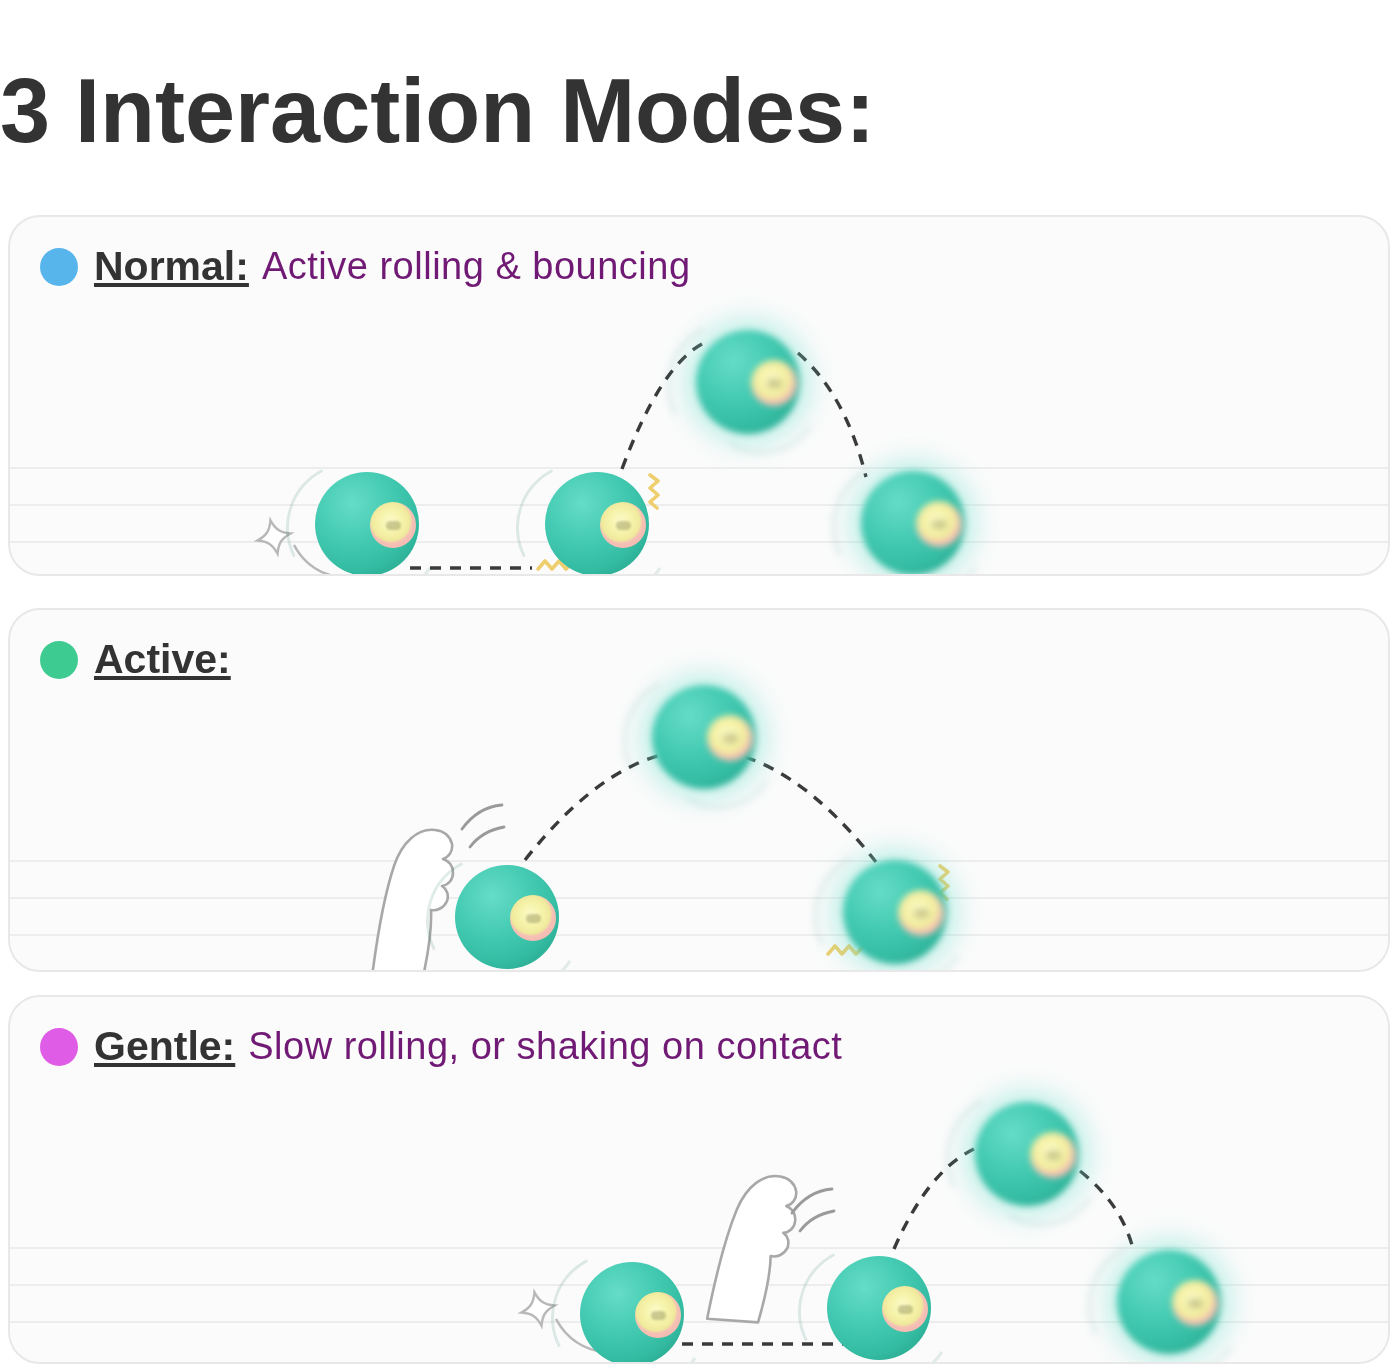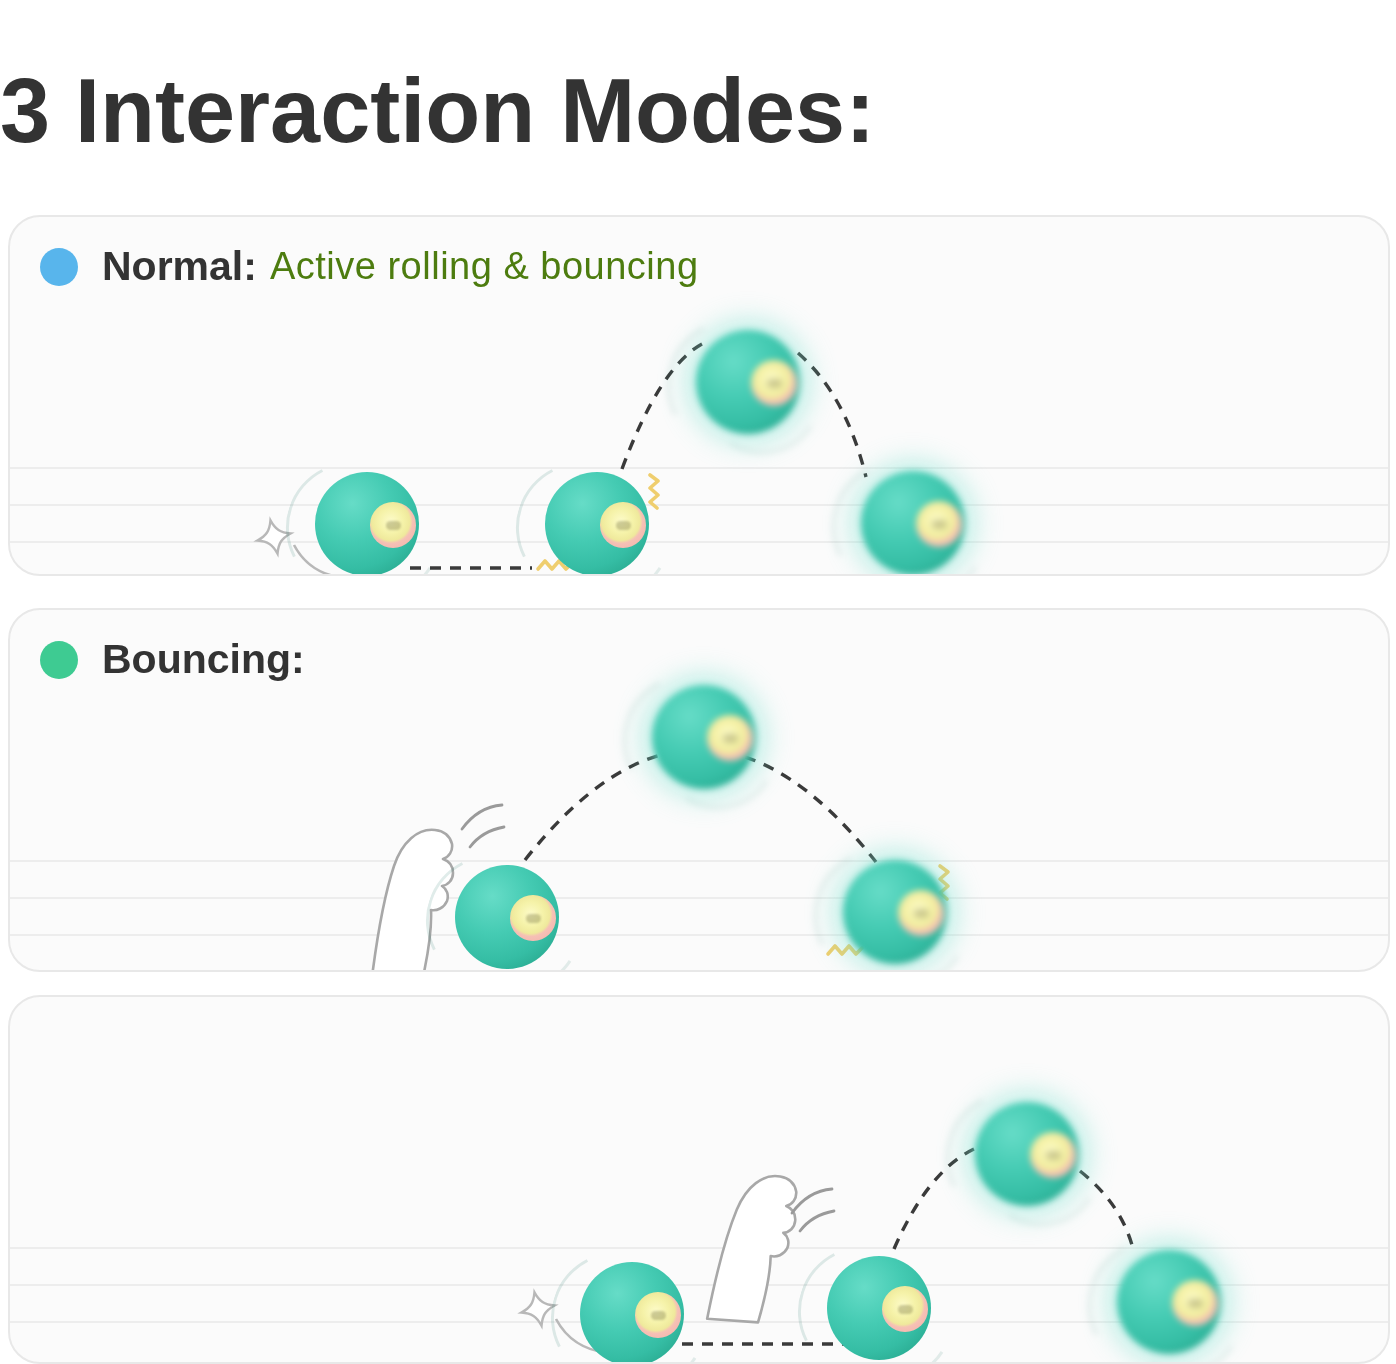"Normal:" .lbl { margin-left: 24px -> 16px; text-decoration: none -> underline }
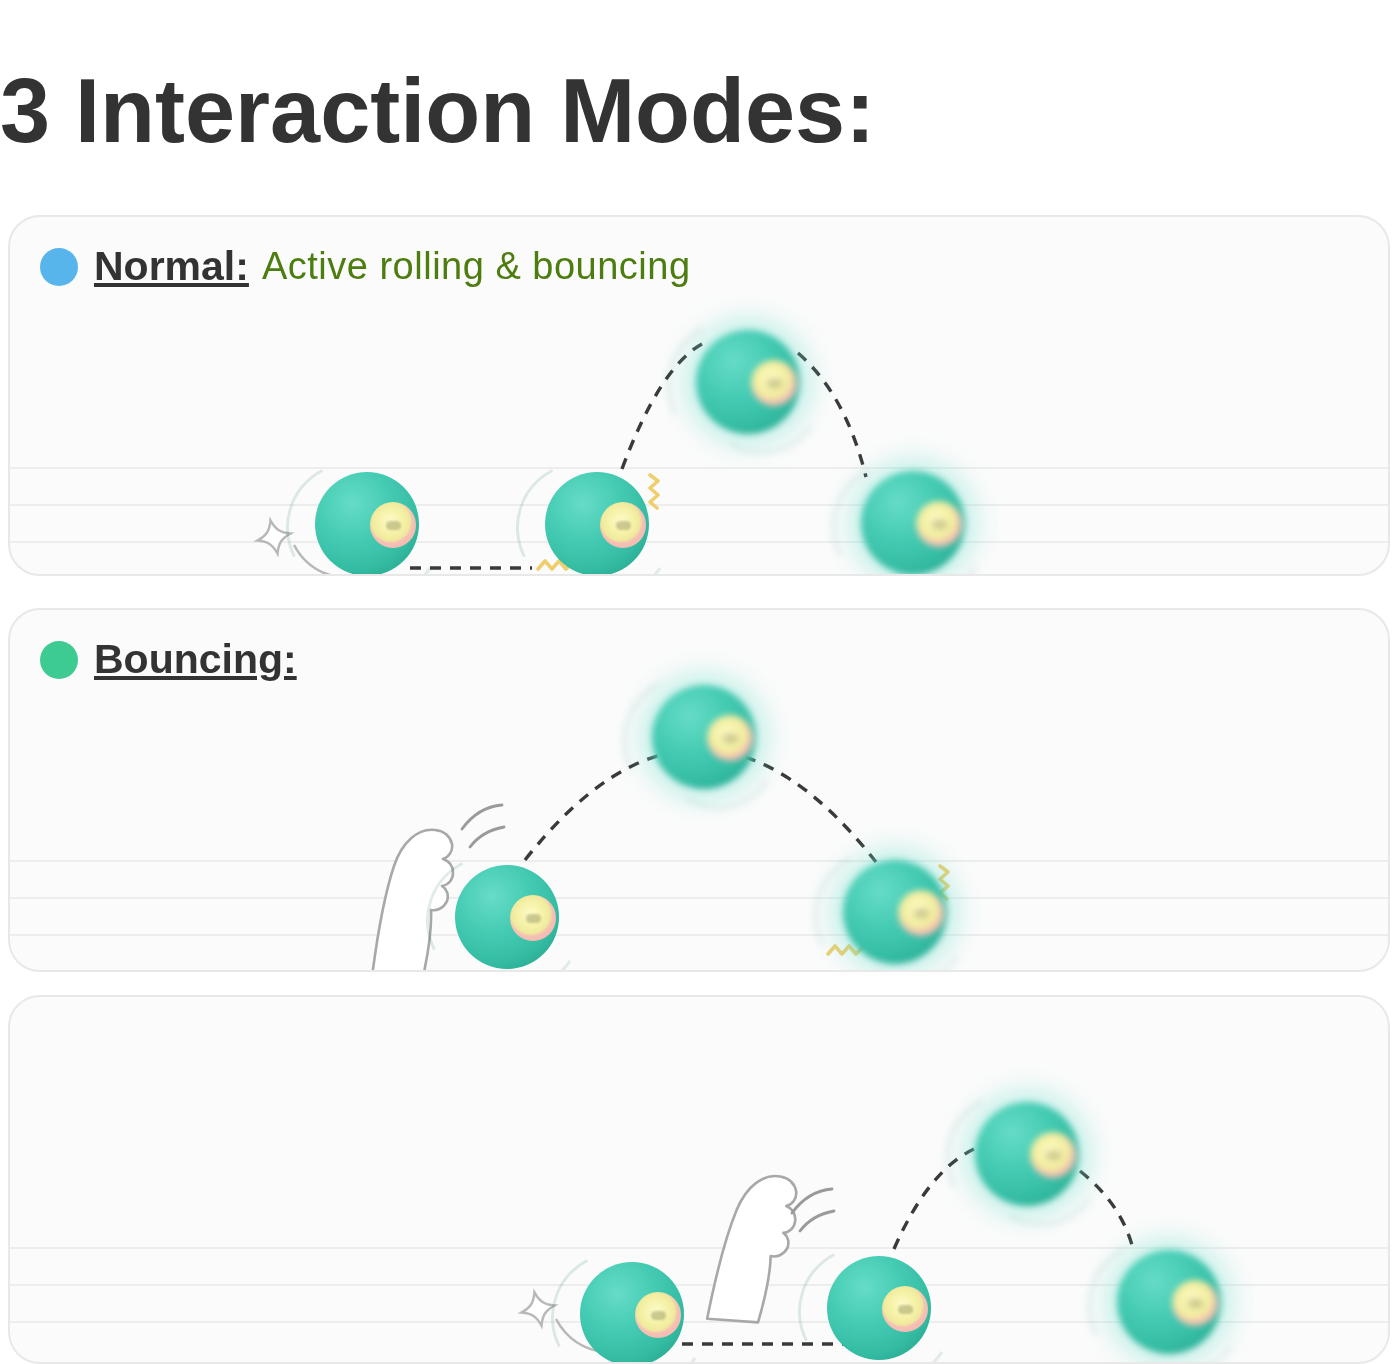"Active rolling & bouncing" .desc { color: #4d7c0f -> #701a75 }
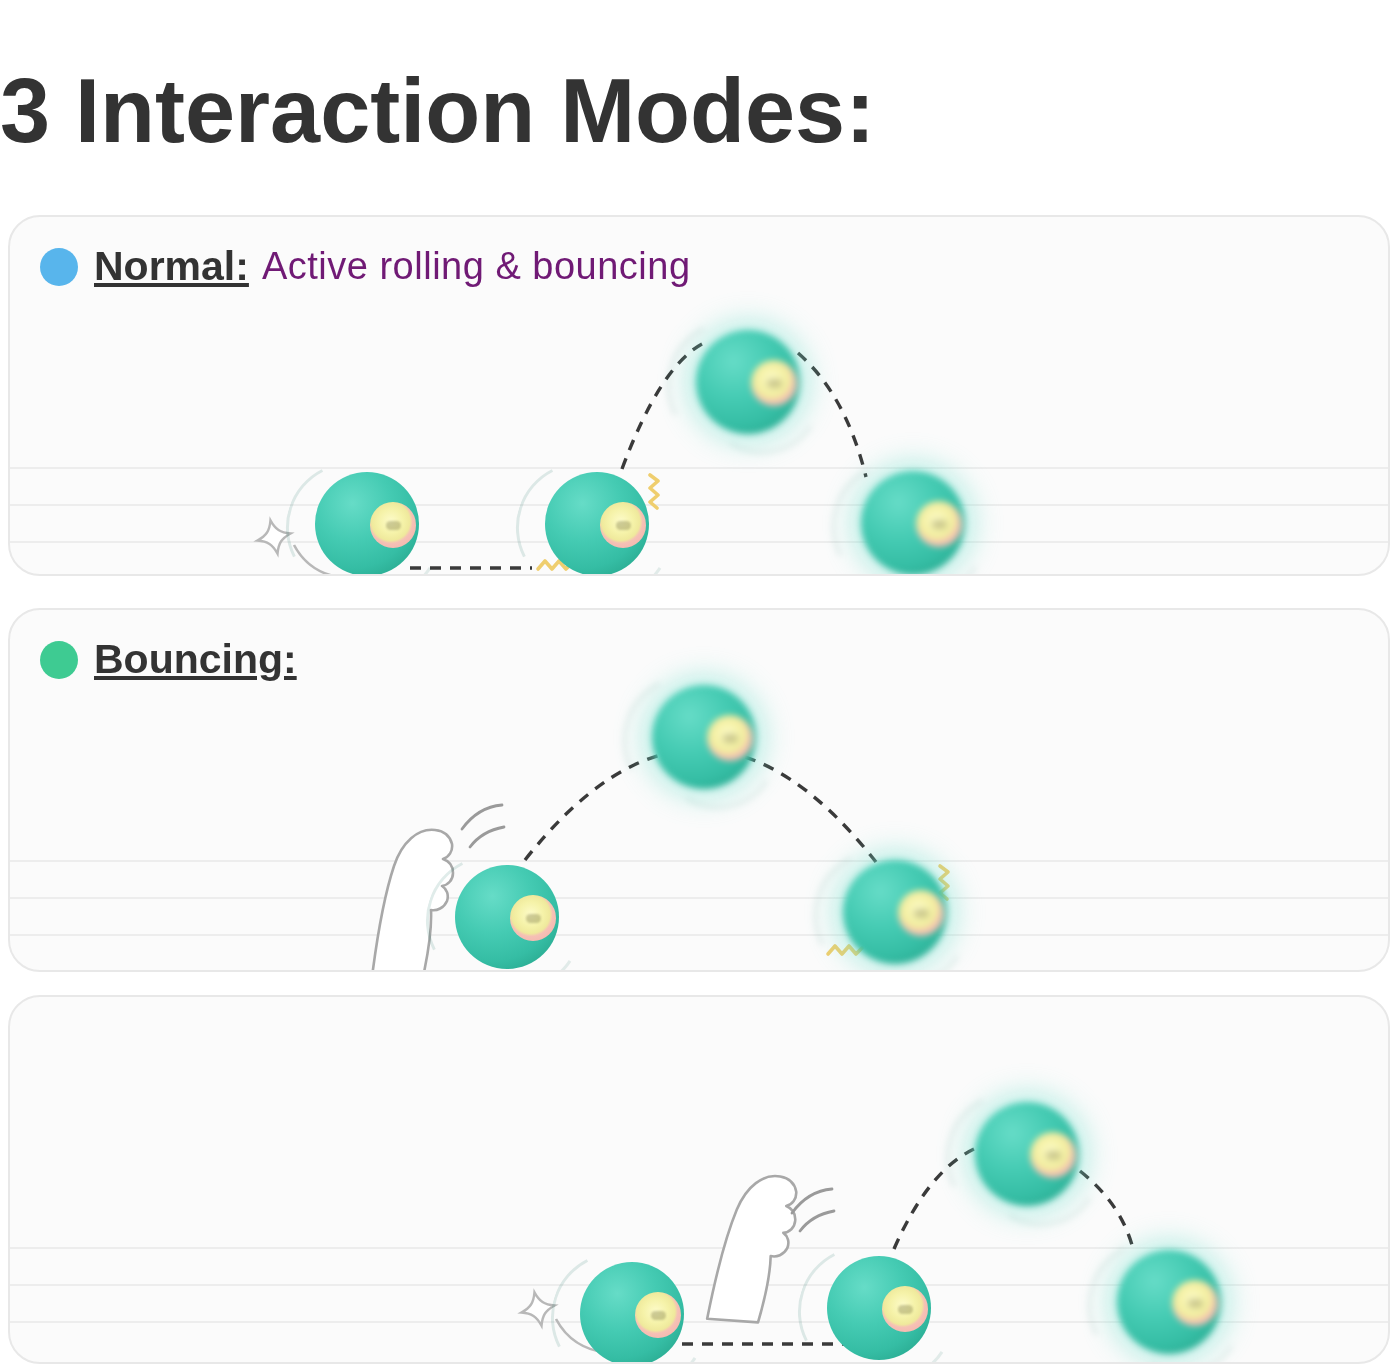"Bouncing:" span.lbl { text: Bouncing -> Active }
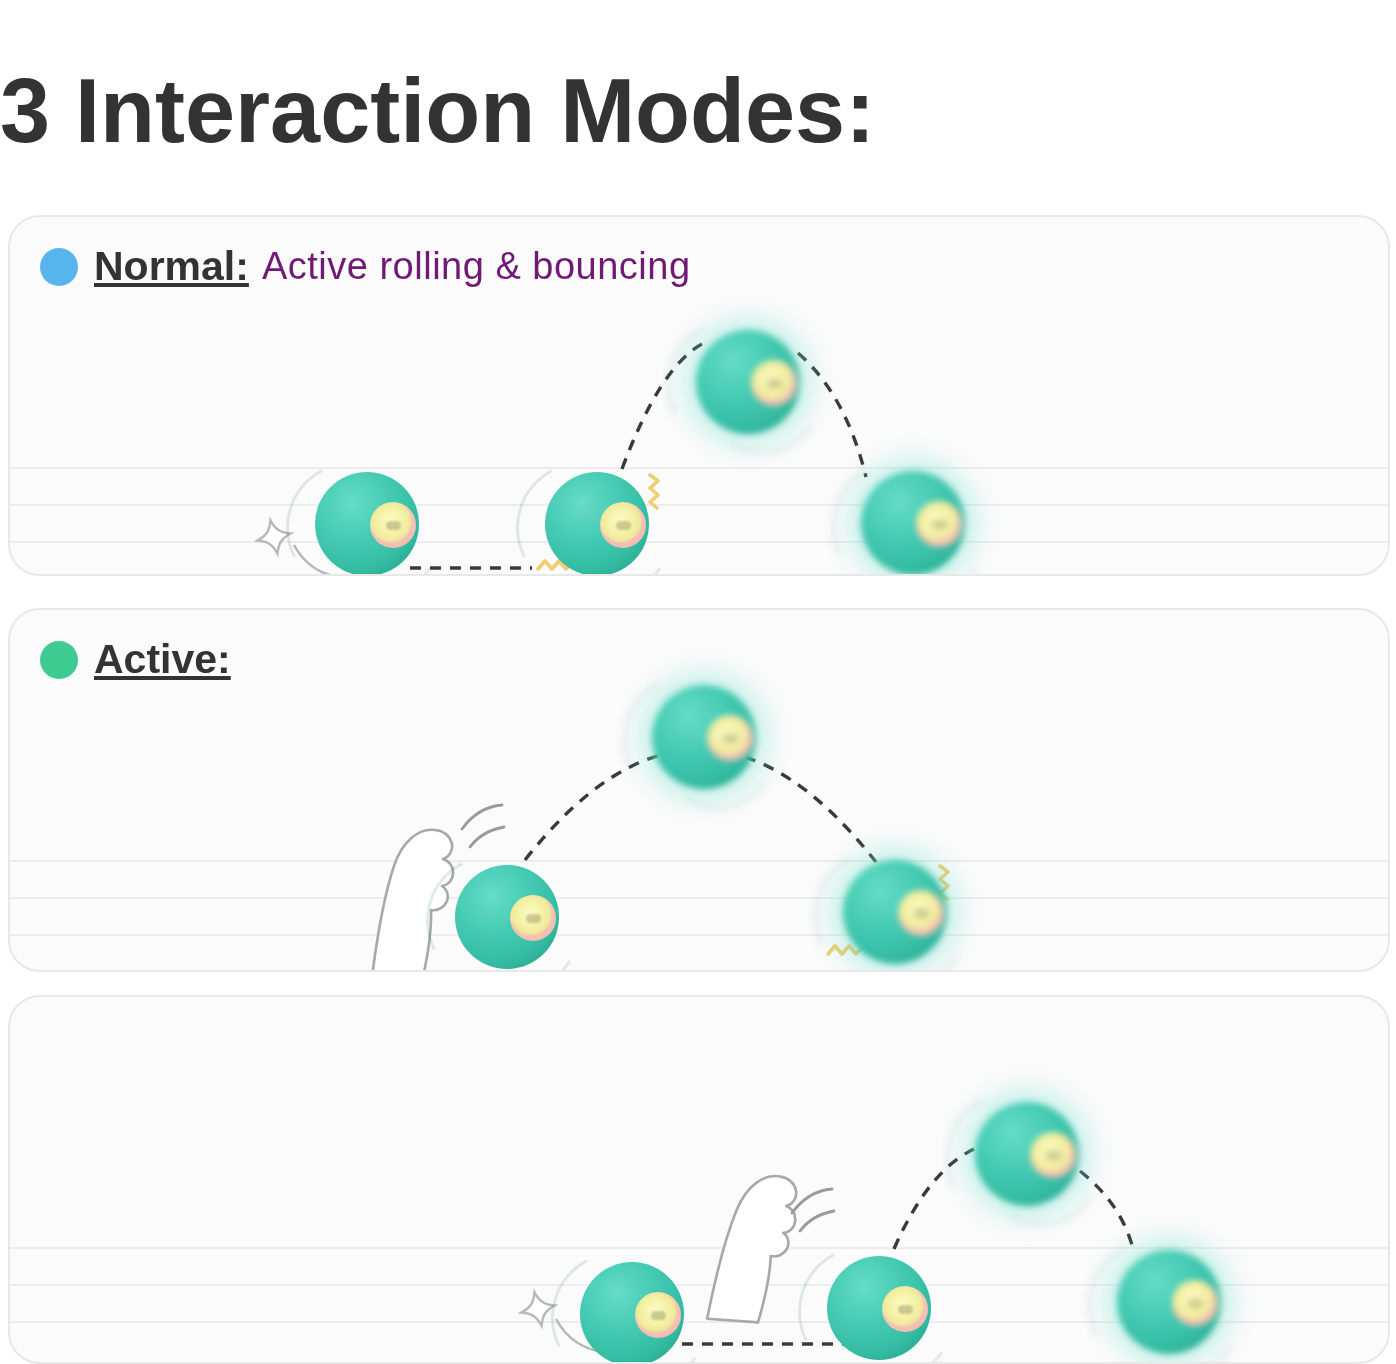"Gentle:" div.hdr { html: none -> <div> <span></span> <span>Gentle:</span> <span>Slow rolling, or shaking on contact</span> </div> }
